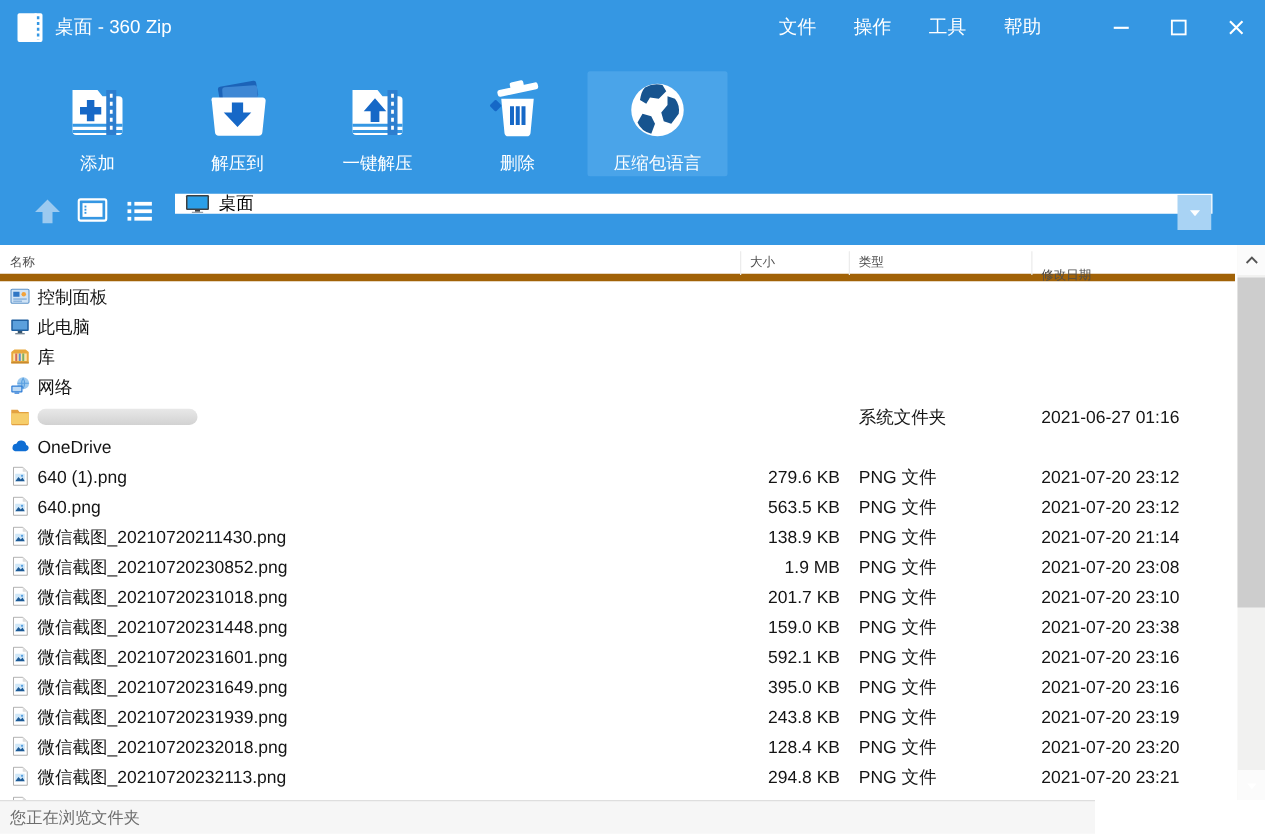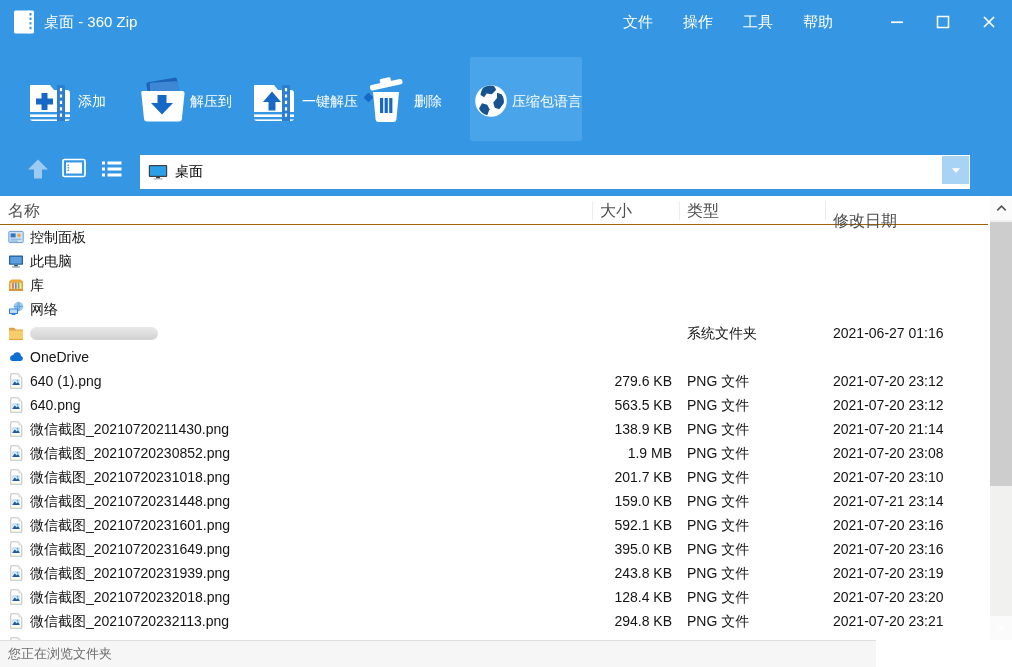"添加" .tool-btn { flex-direction: row -> column }
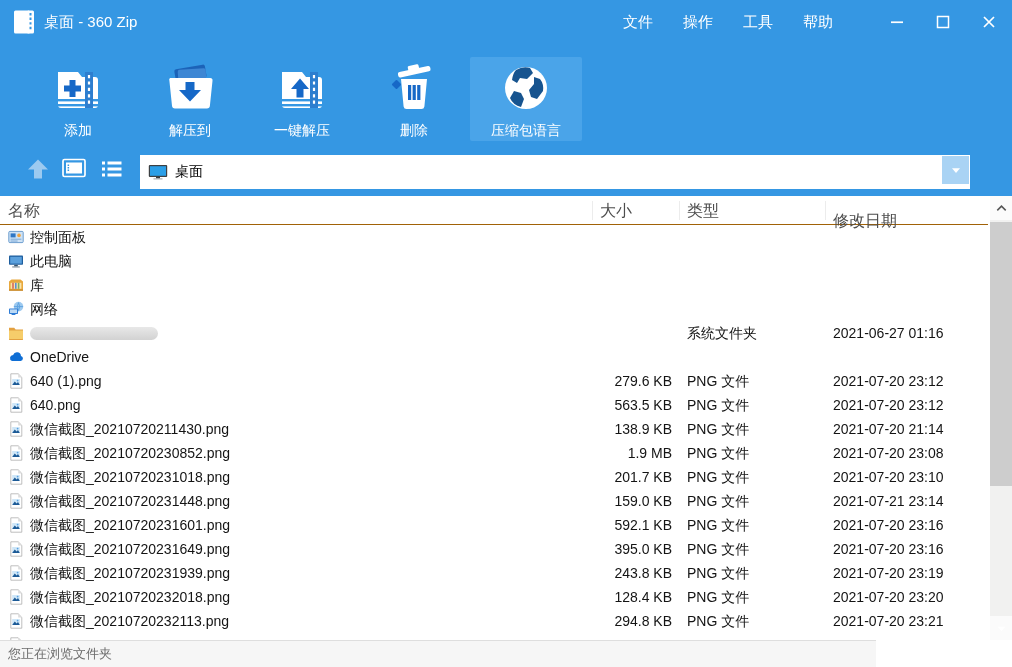"桌面" .address-input { height: 34px -> 16px }
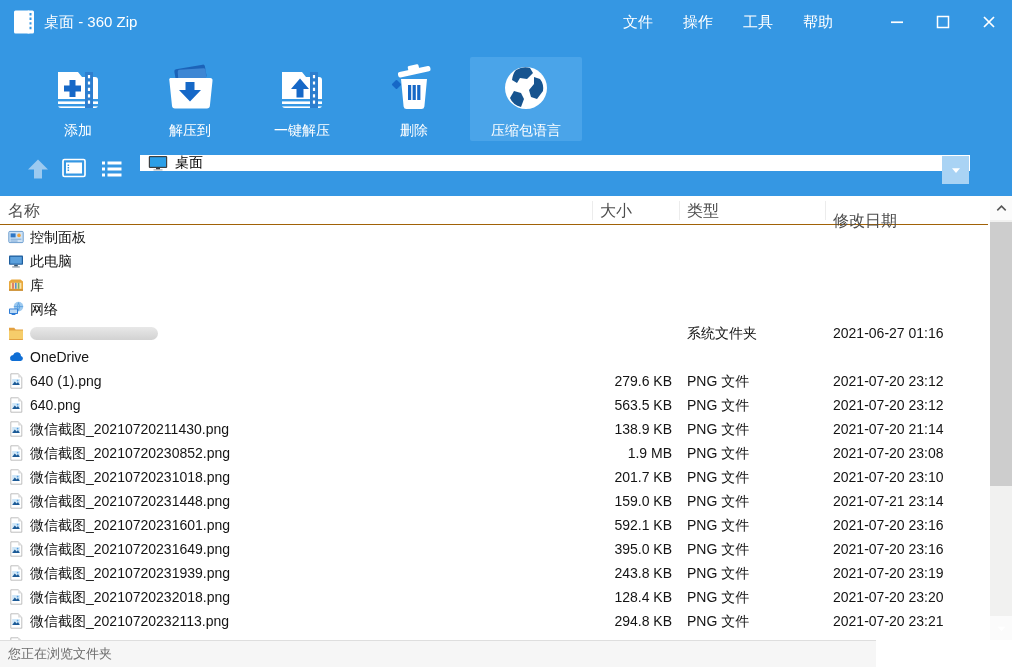"名称" .list-header { border-bottom: 1px solid #a16207 -> 6px solid #a16207; font-size: 16px -> 10px }
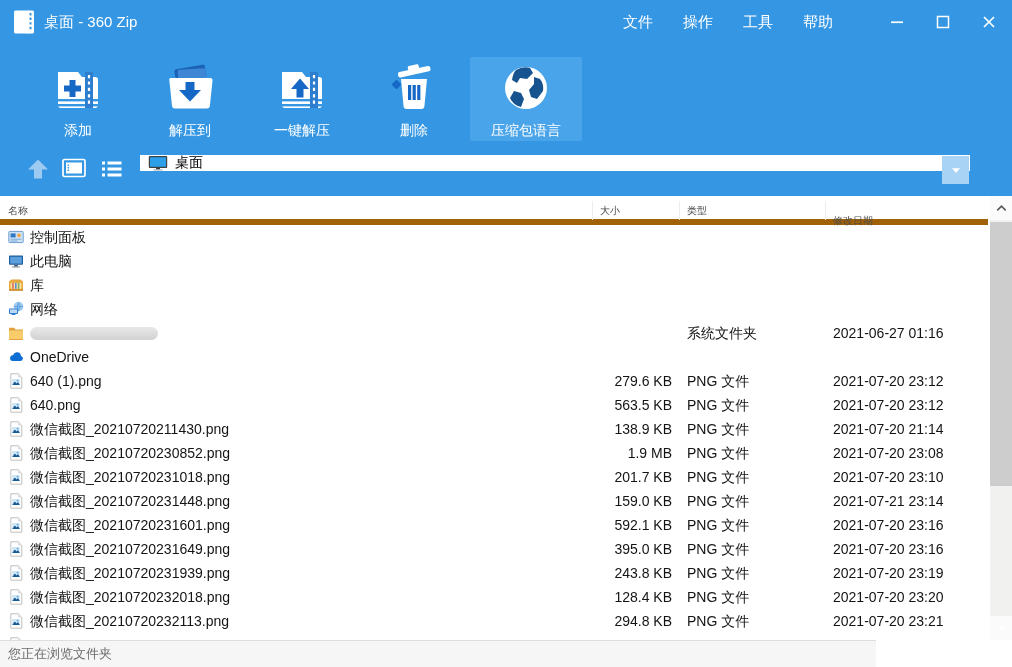"2021-07-21 23:14" div.rdate { text: 2021-07-21 23:14 -> 2021-07-20 23:38 }
